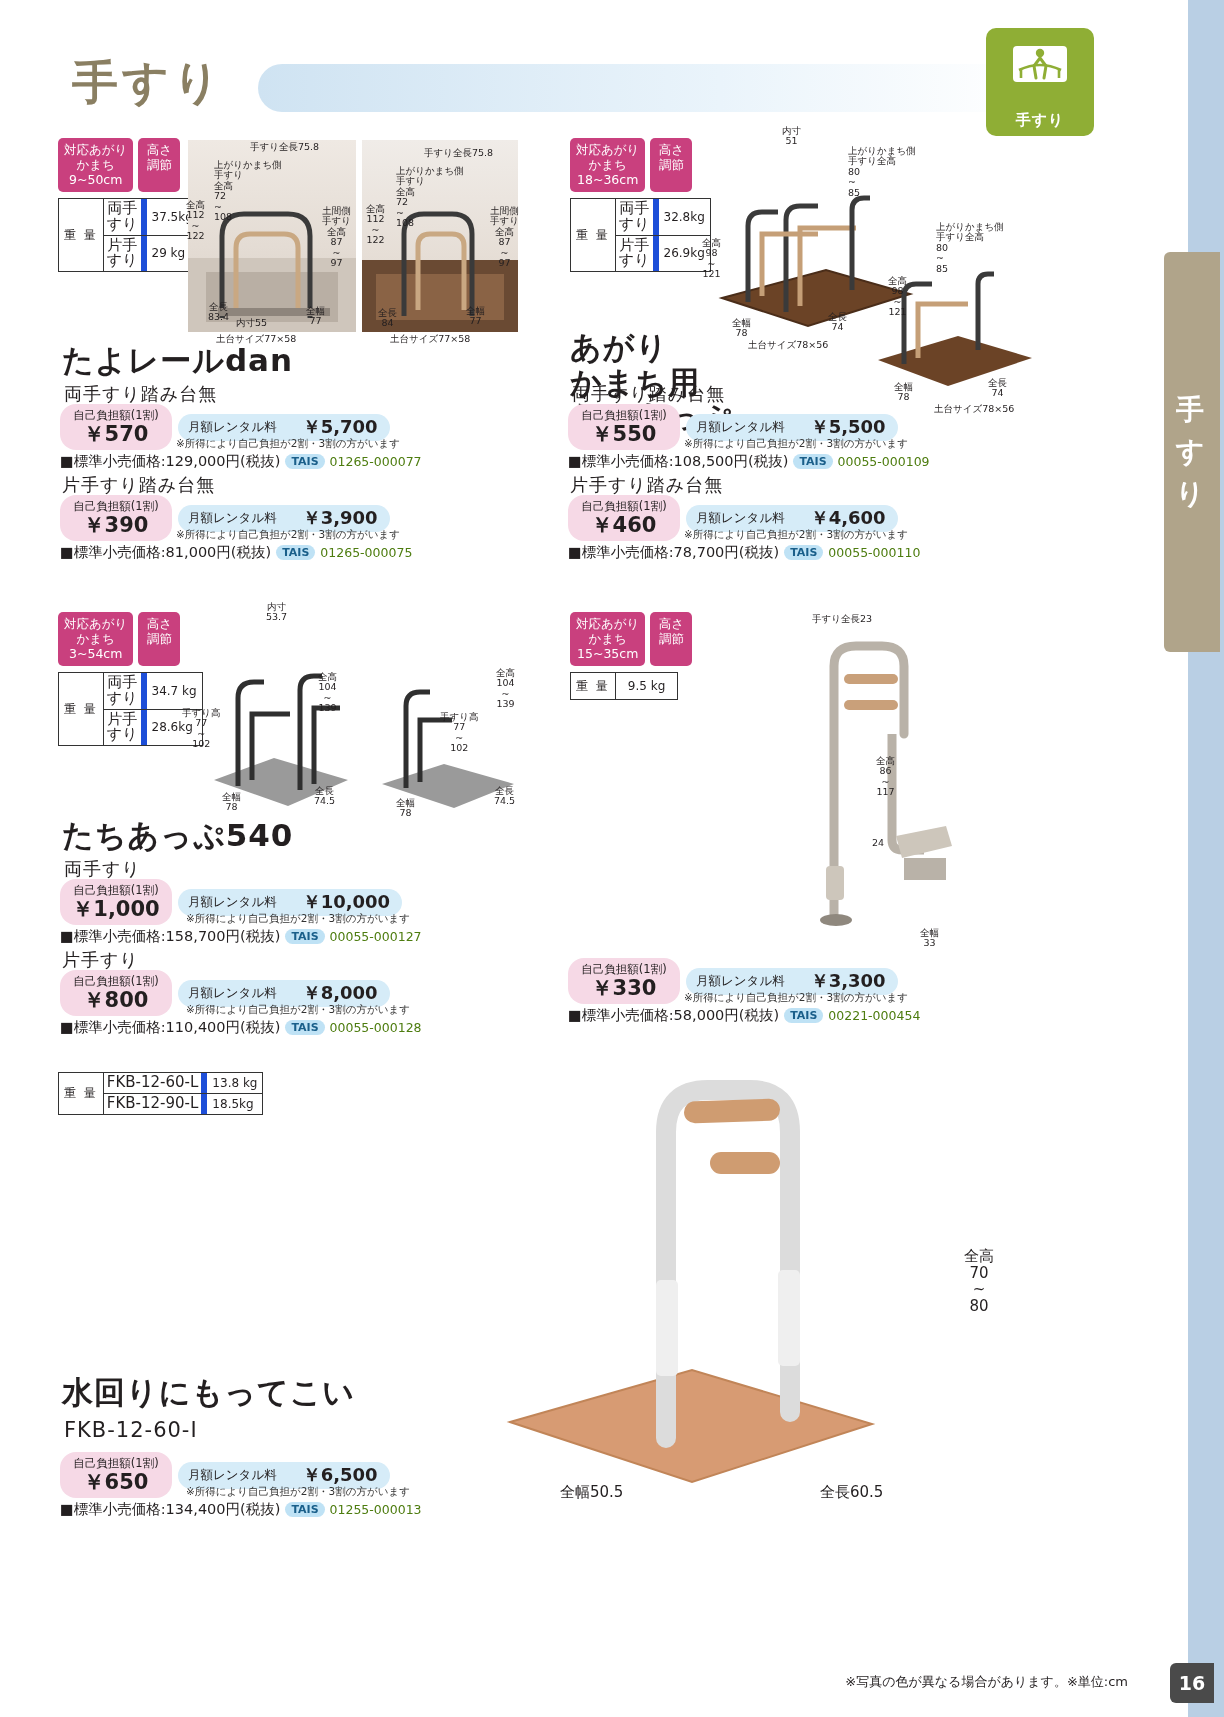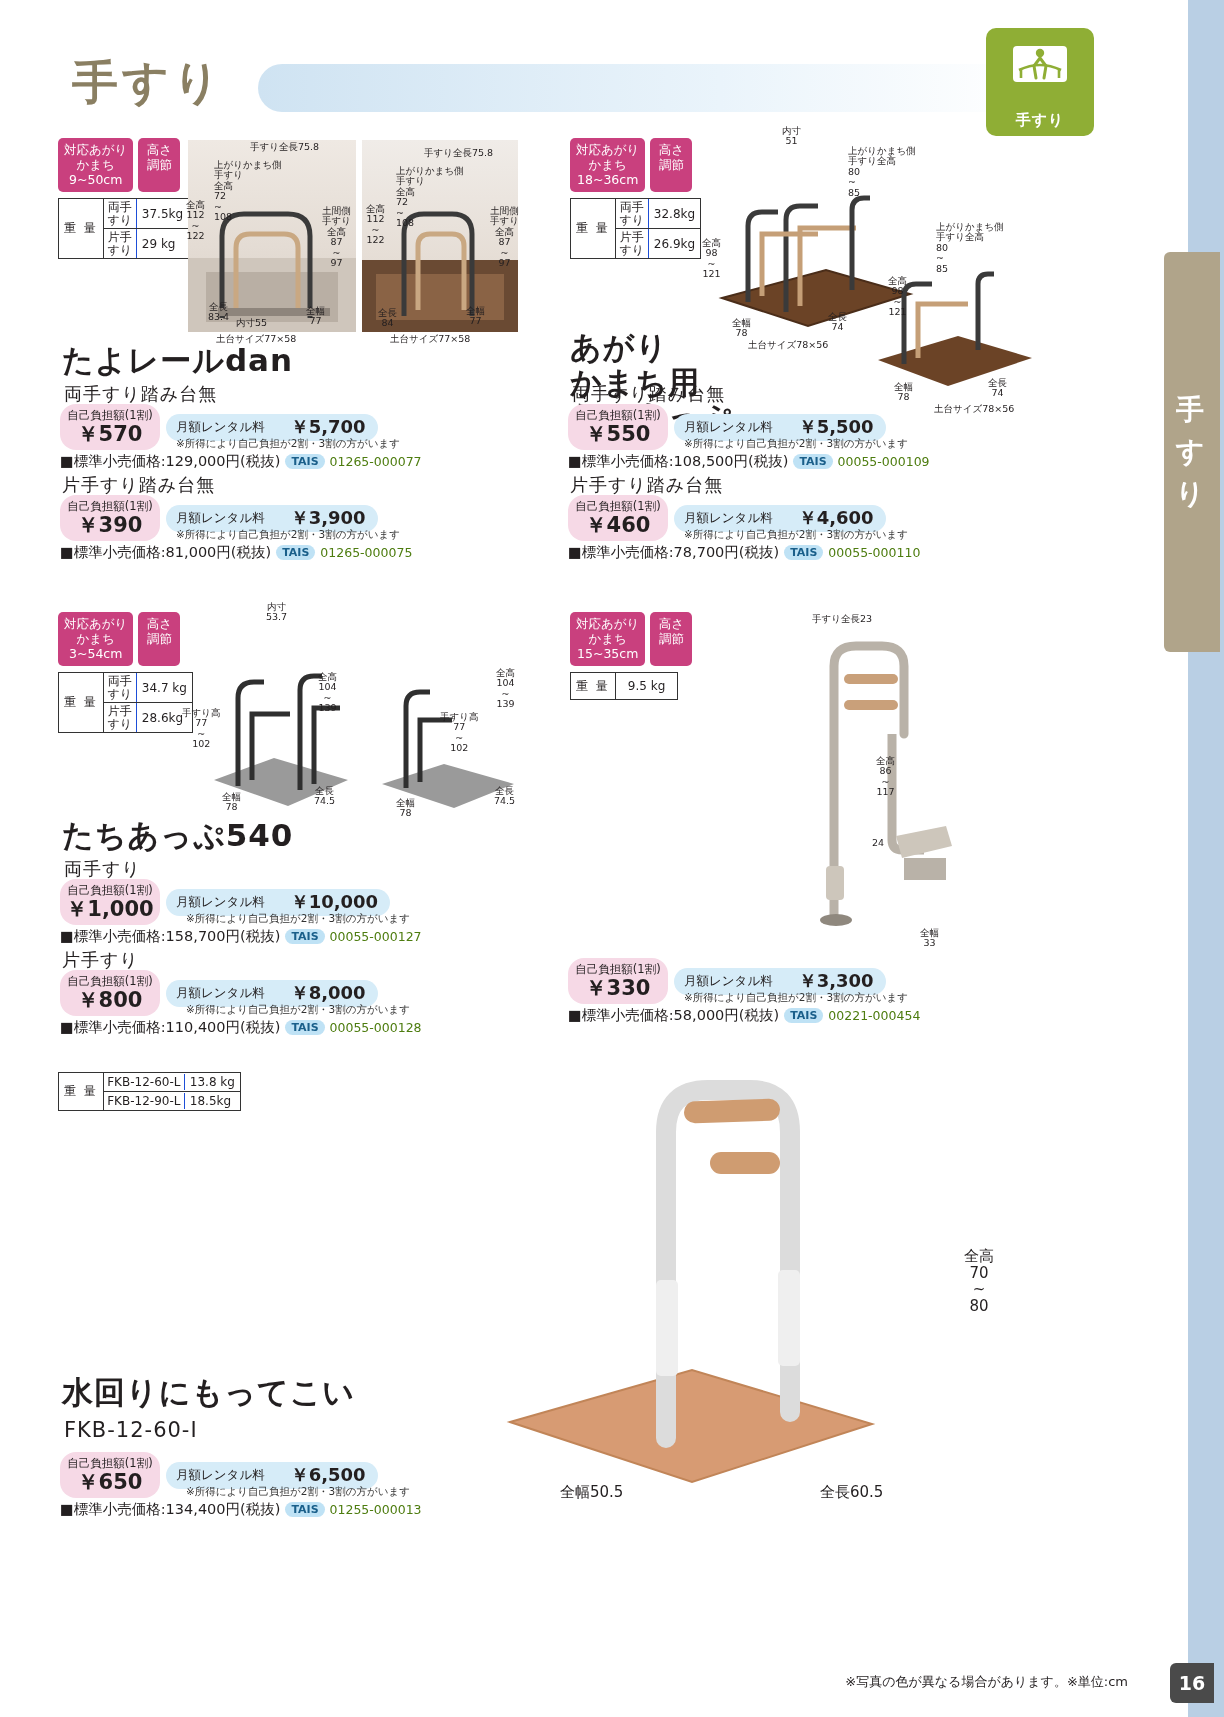"両手" .weightbox .wr .k { border-right: 1px solid #1d4ed8 -> 6px solid #1d4ed8; font-size: 12px -> 15px }
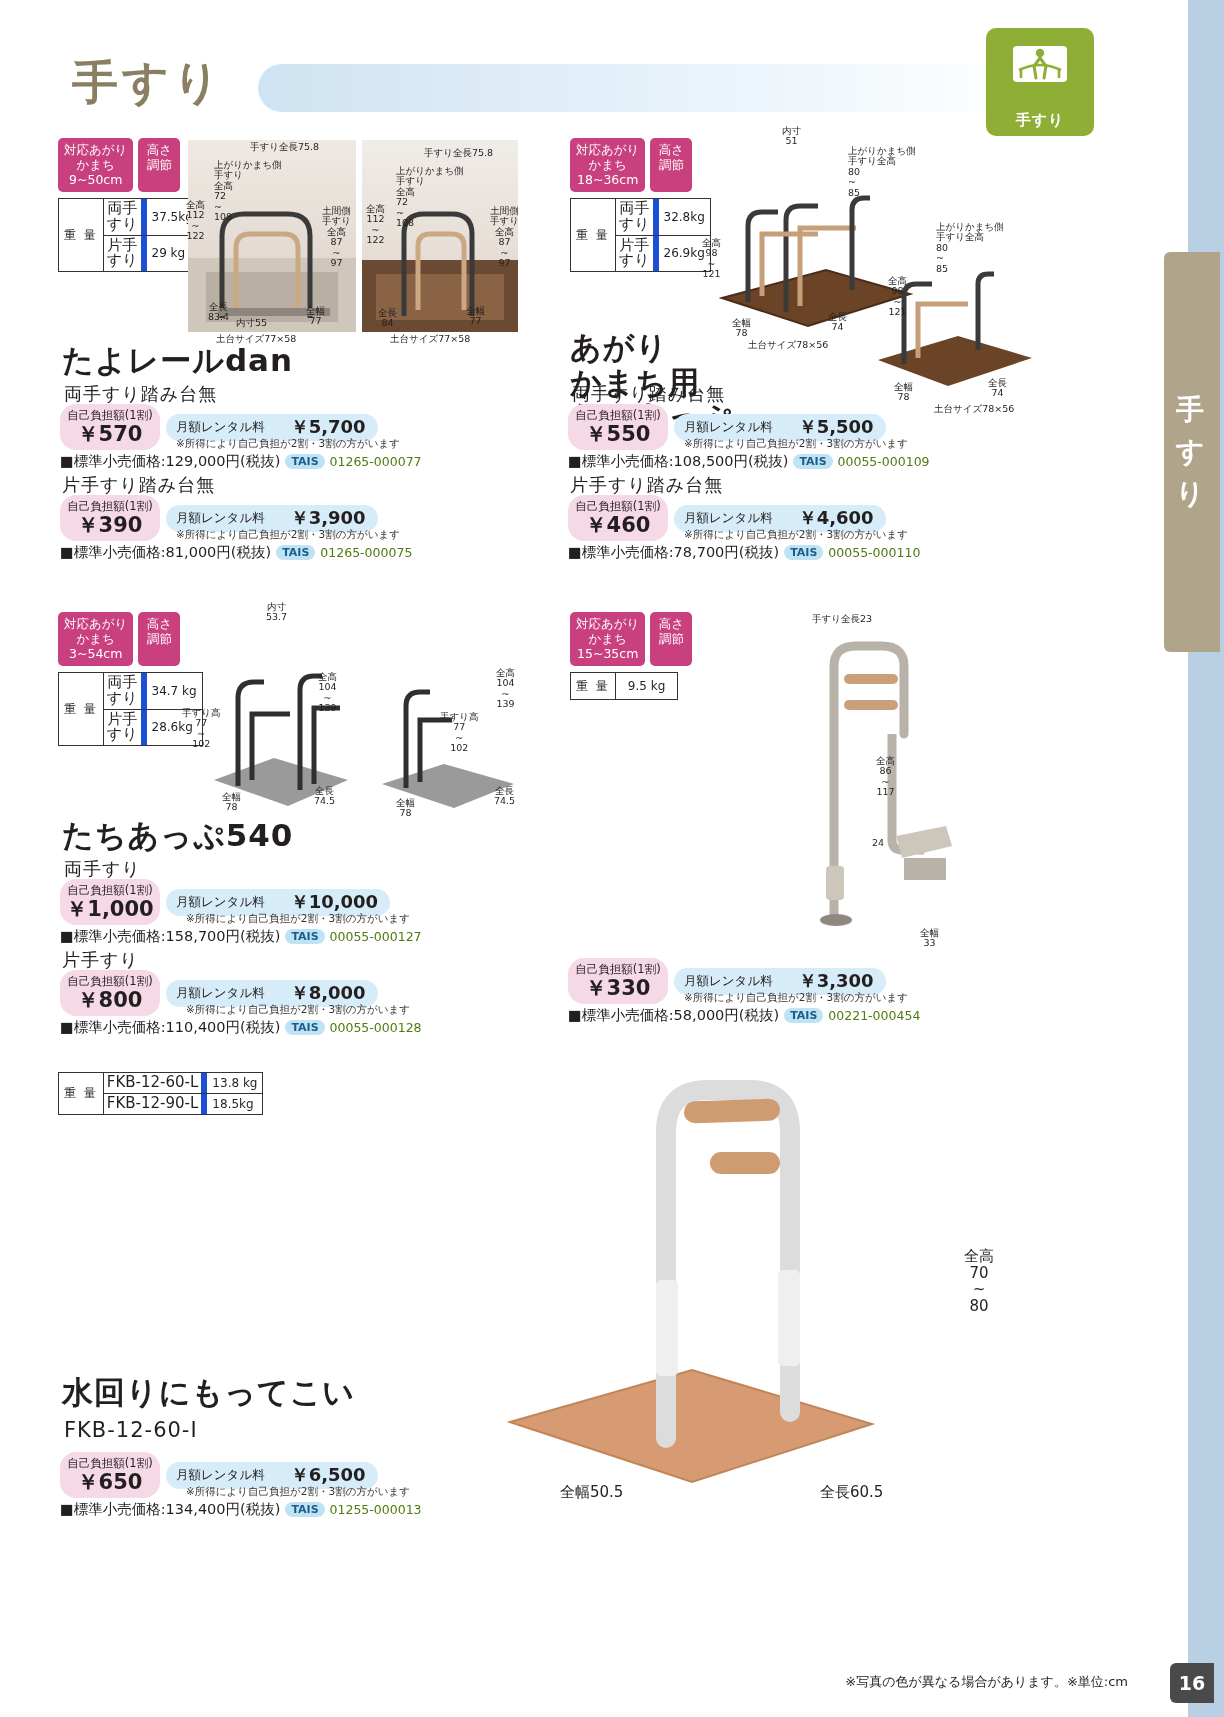"自己負担額(1割)" .selfpay { padding: 4px 4px 5px -> 4px 10px 5px }
